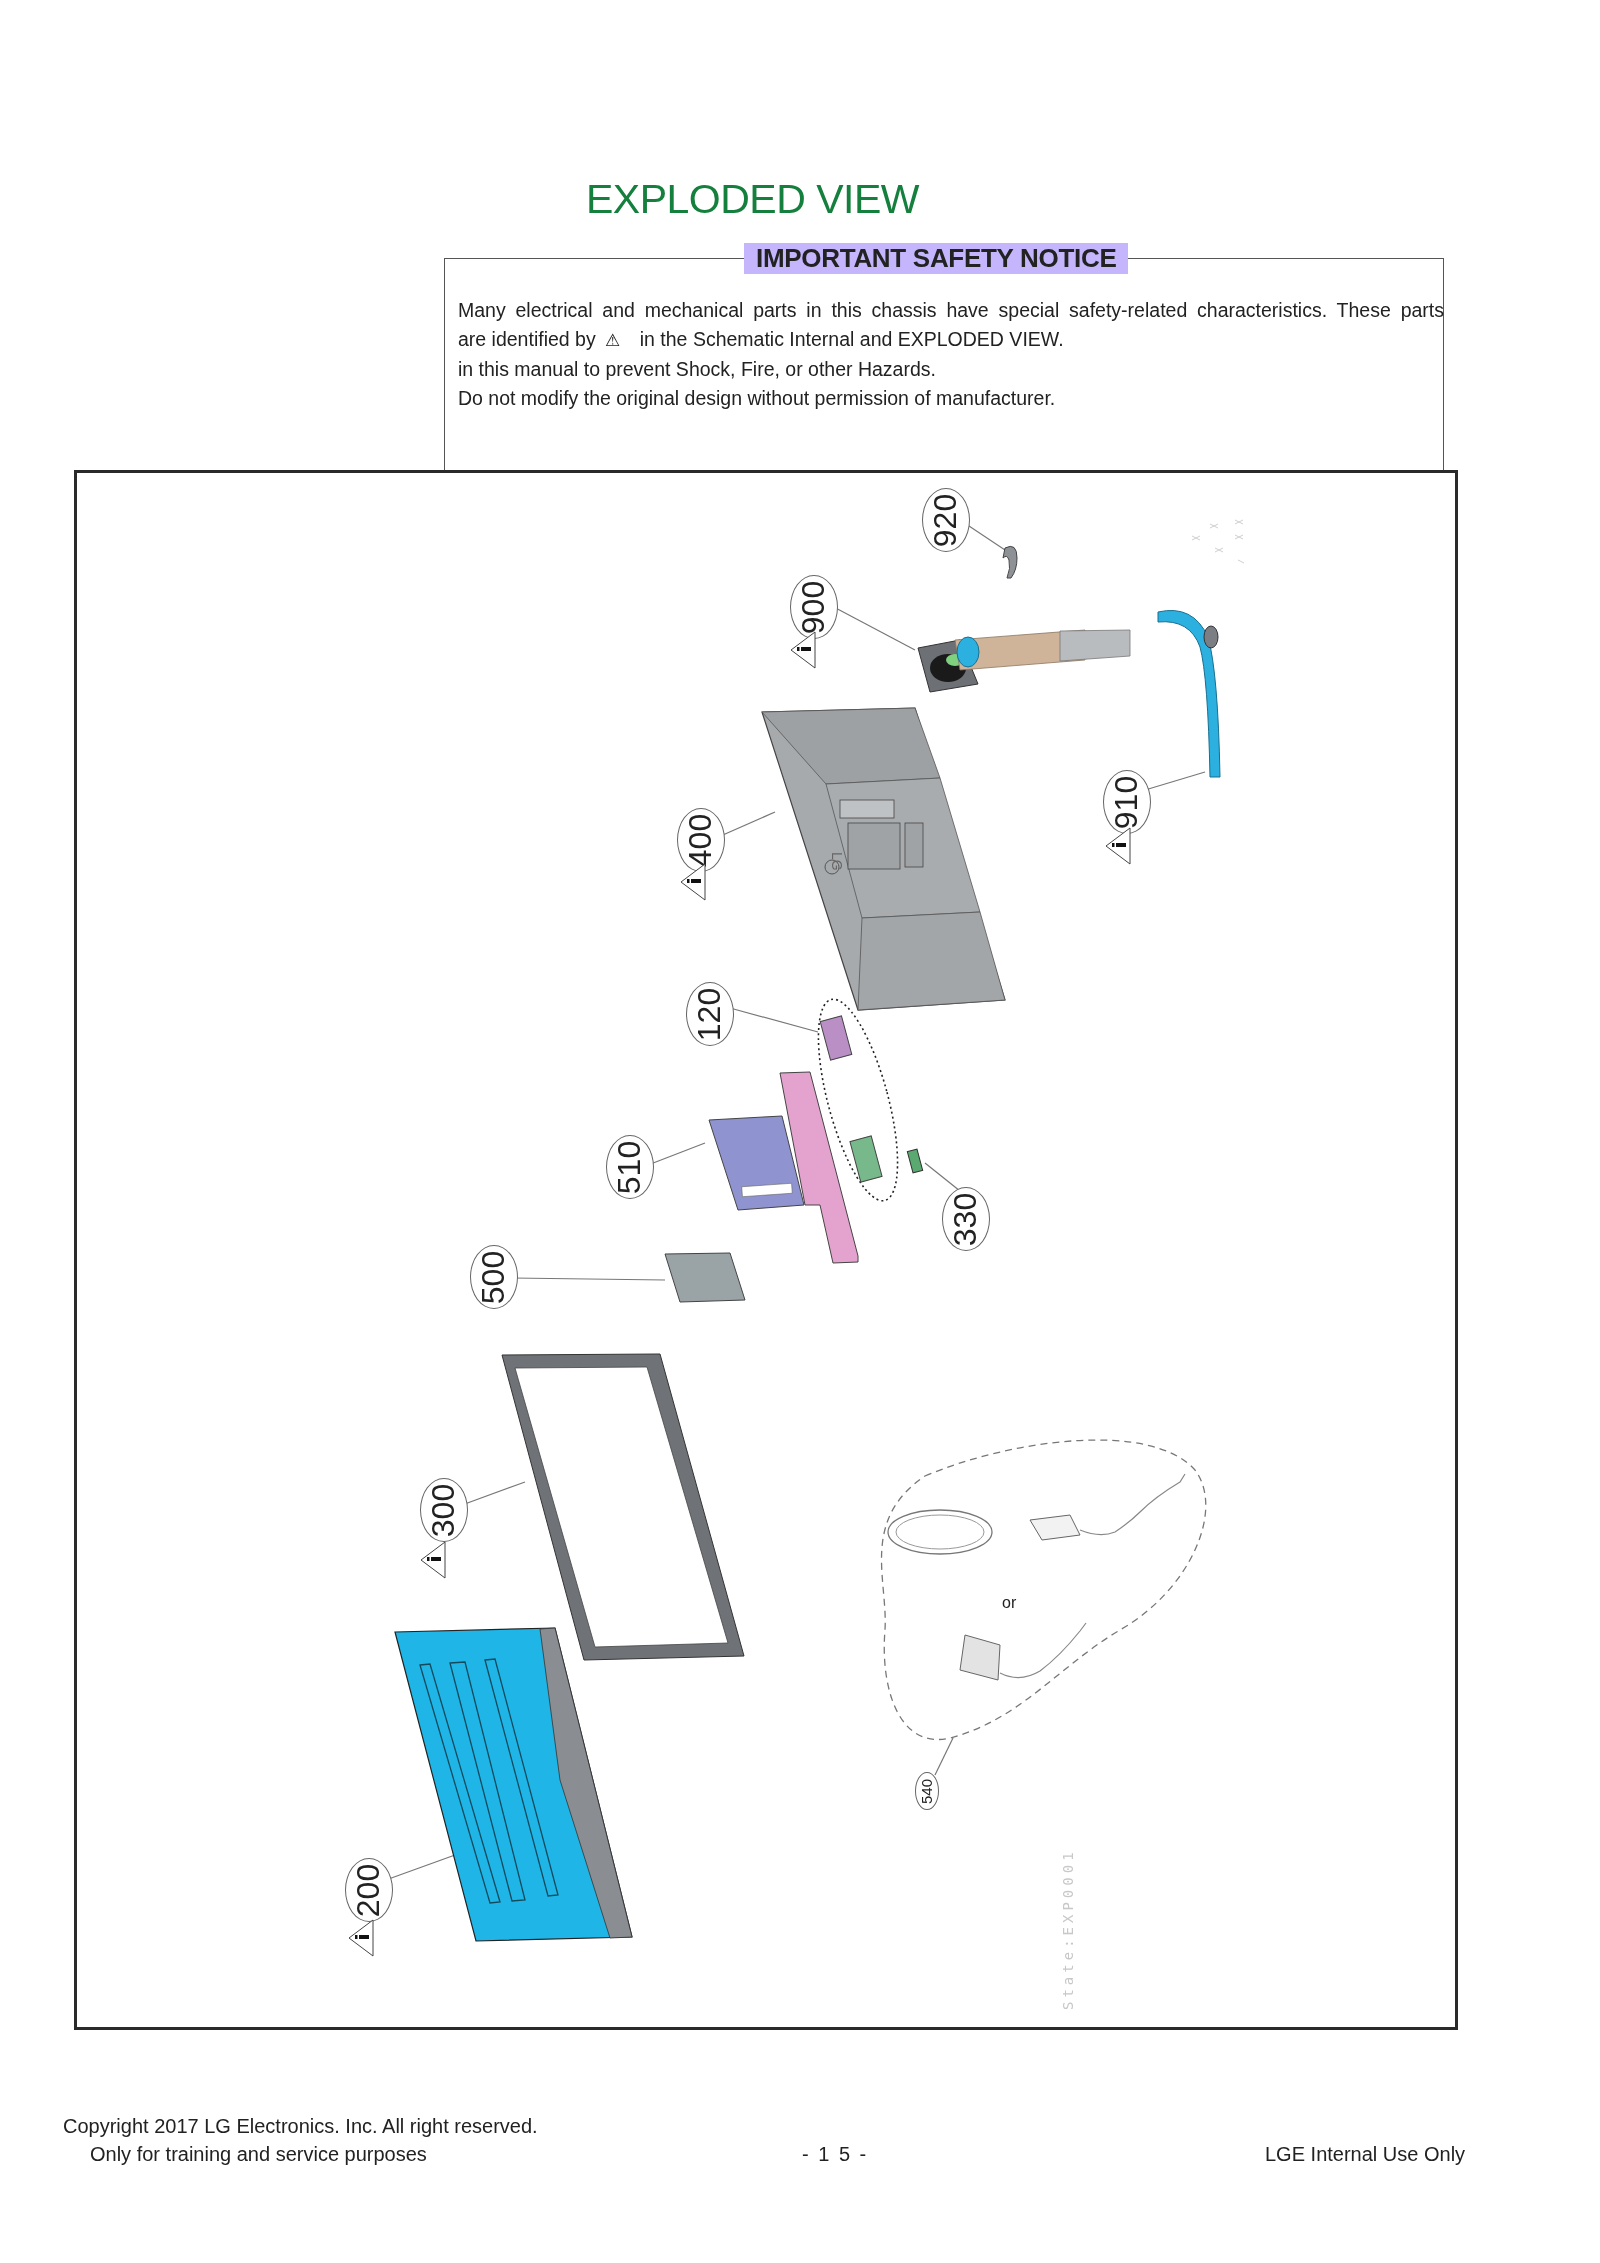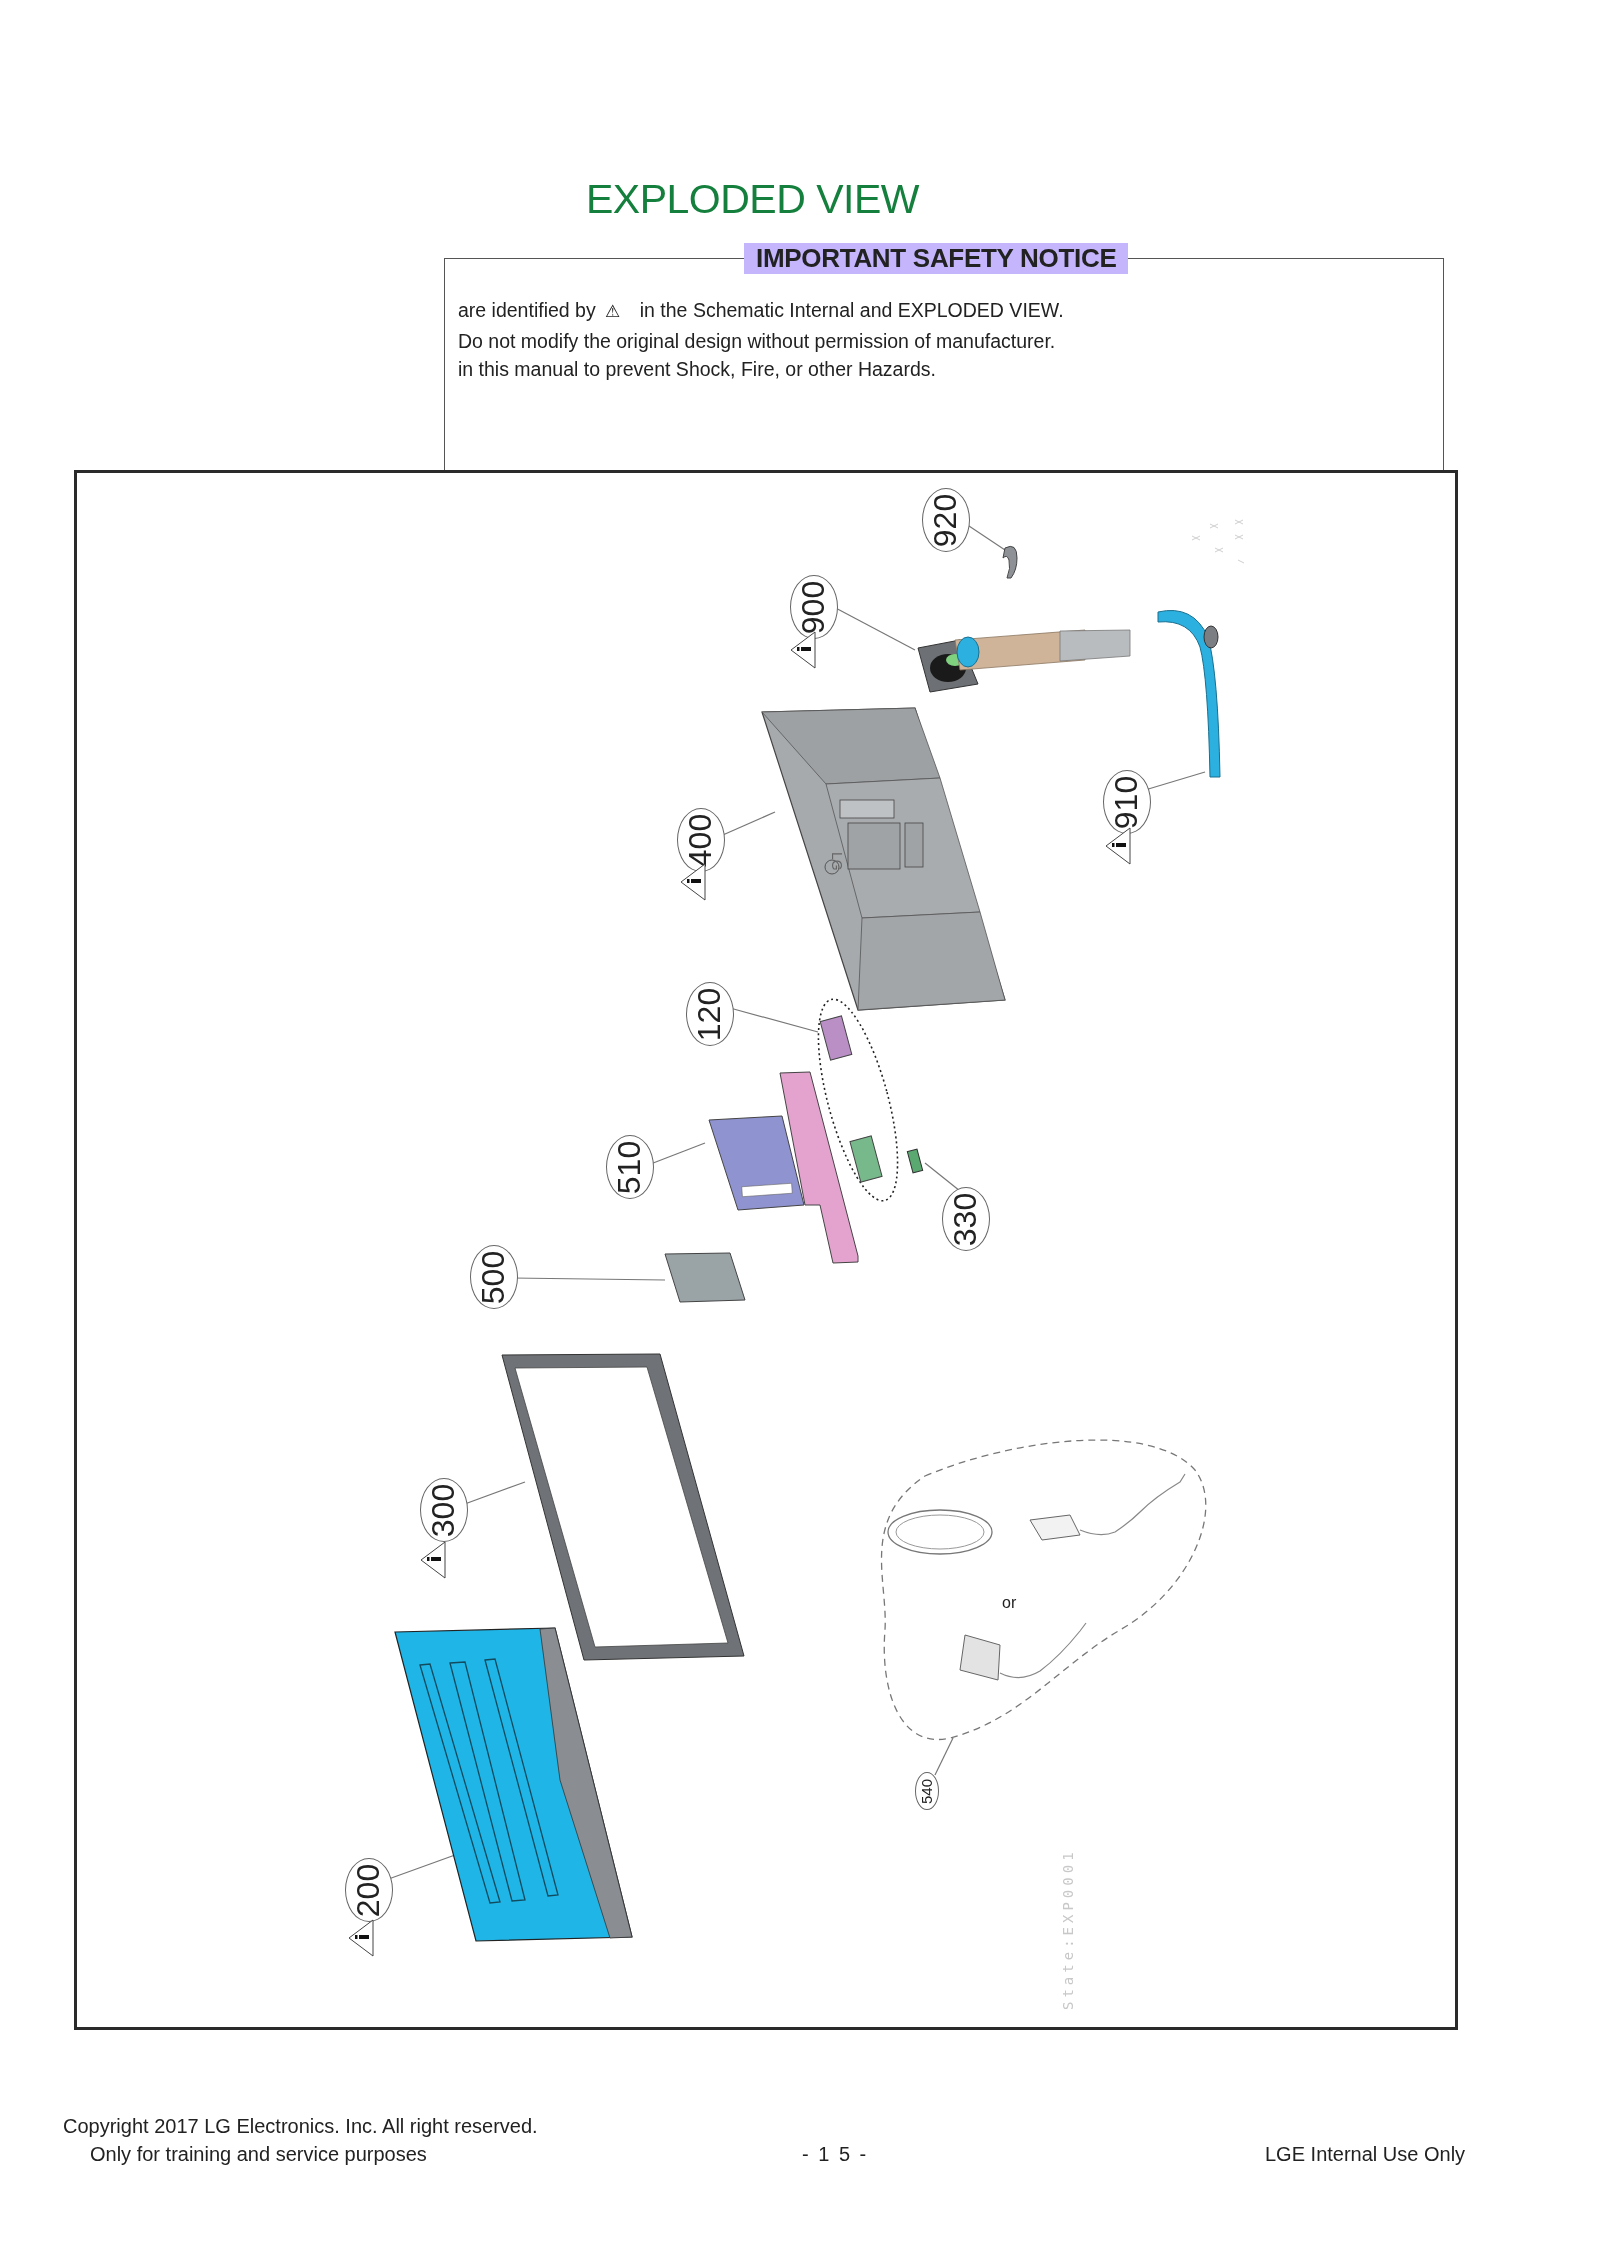"Many electrical and mechanical parts" p.jl { html: none -> <p>Many electrical and mechanical parts in this chassis have special safety-related characteristics. These parts</p> }
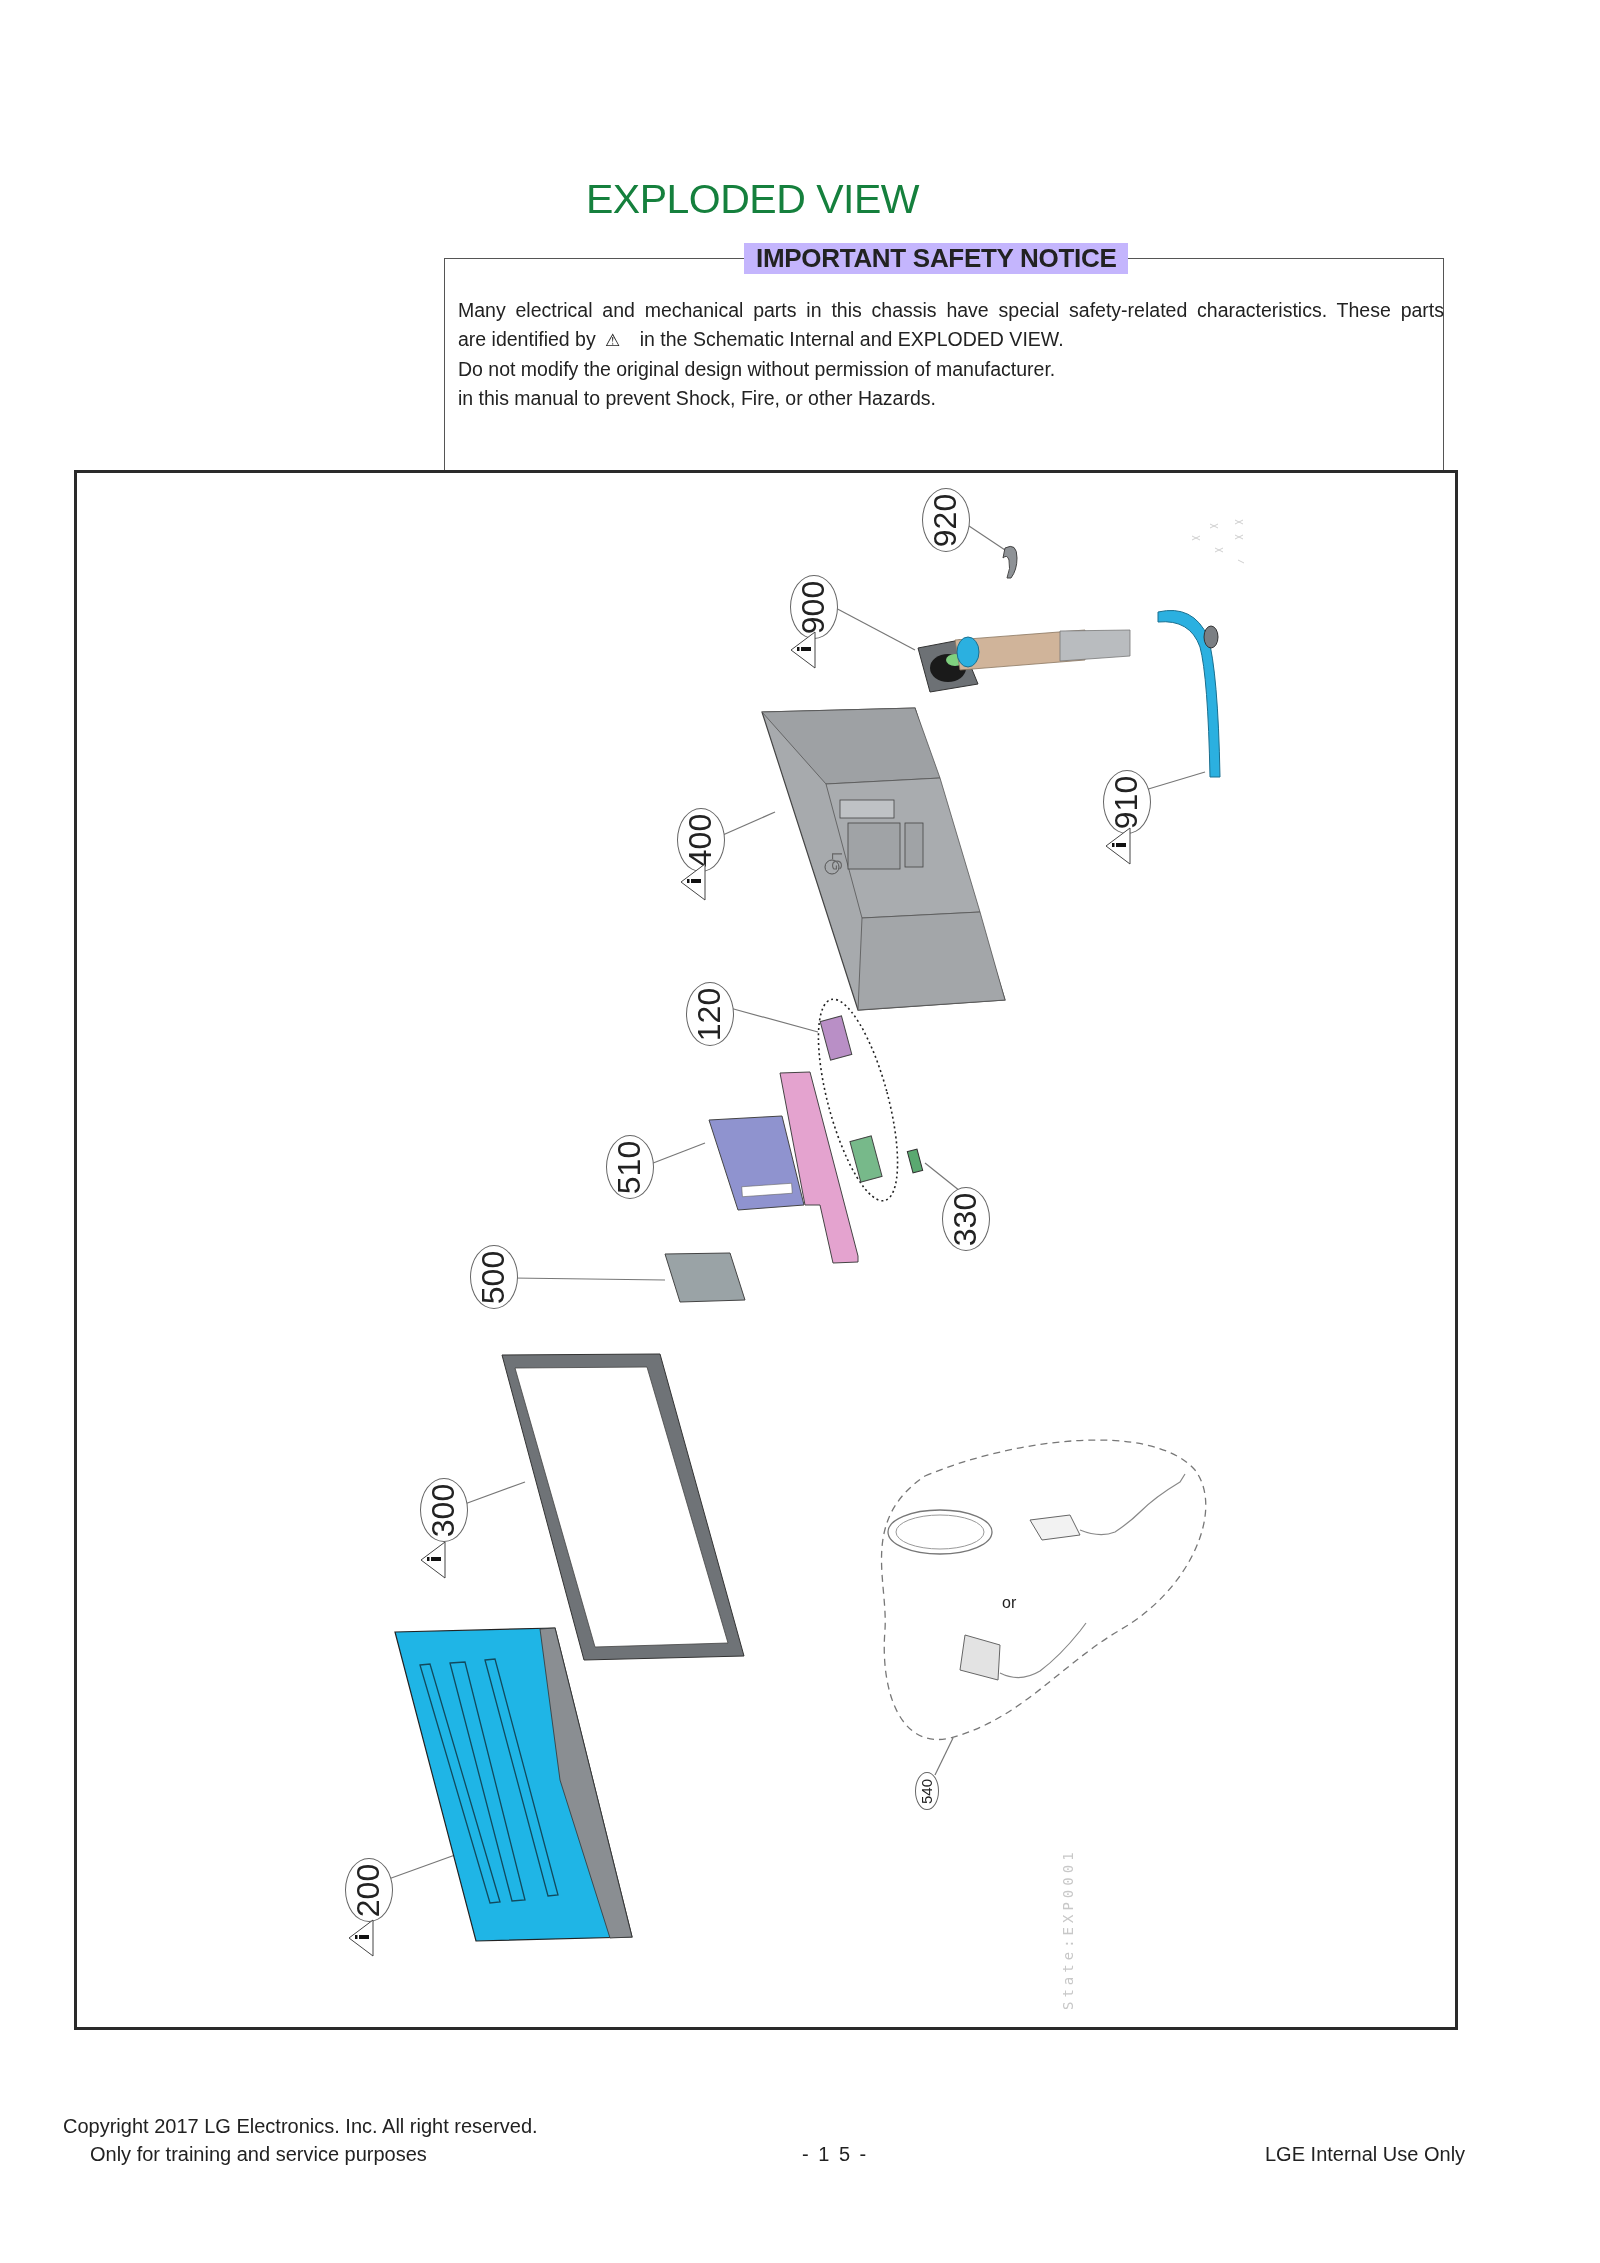"Do not modify the original" p { order: before "in this manual to prevent" -> after "in this manual to prevent" }
